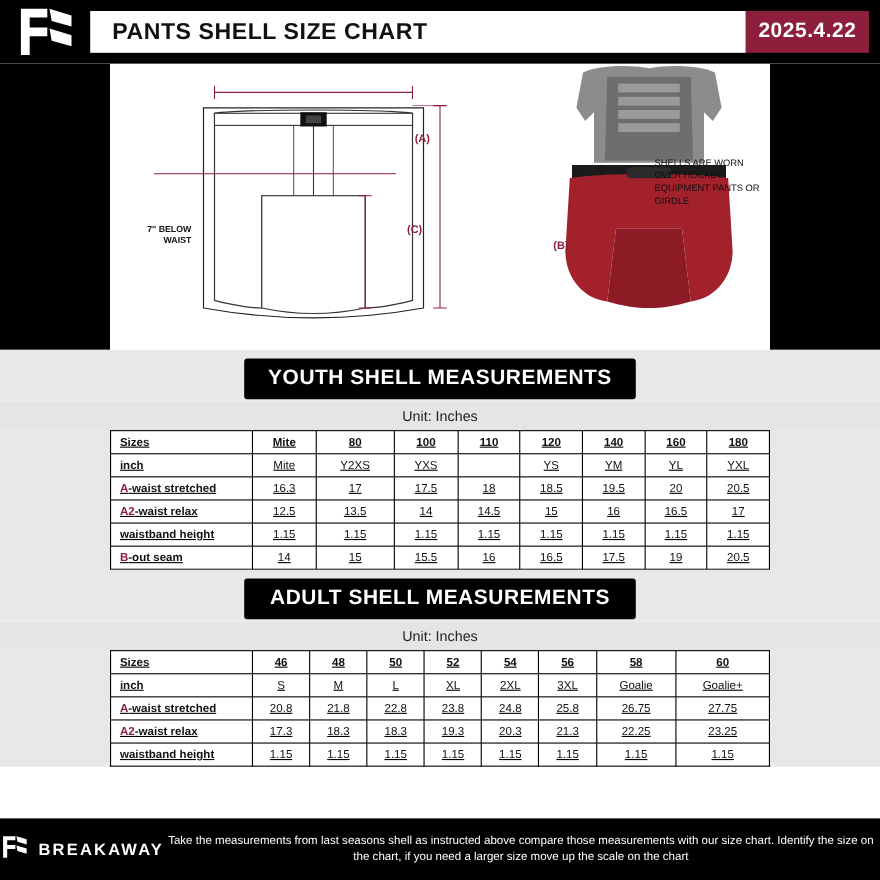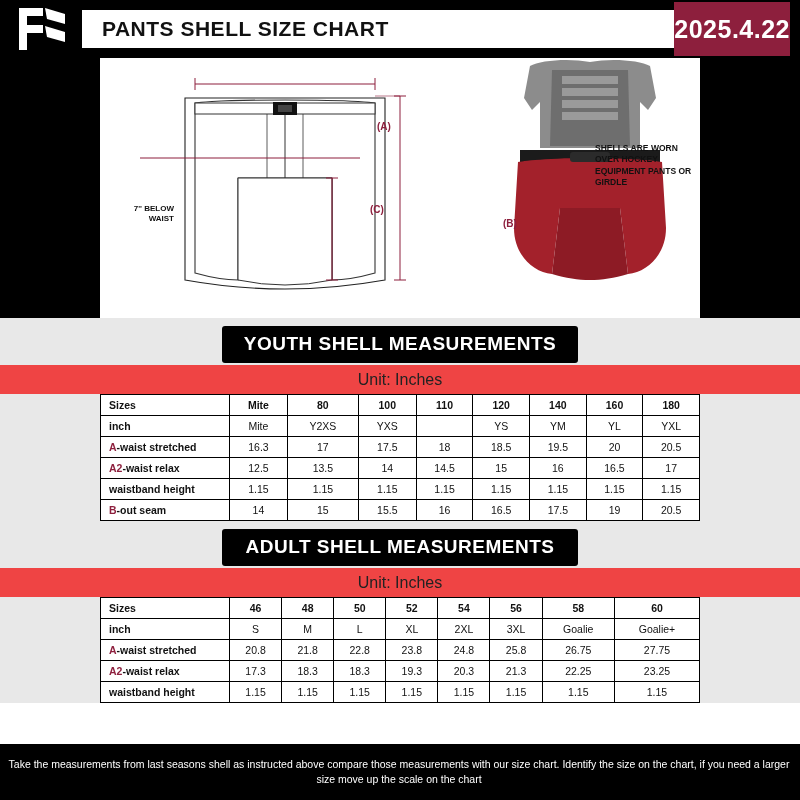"2025.4.22" .date-box { font-size: 25px -> 19px; height: 54px -> 38px }
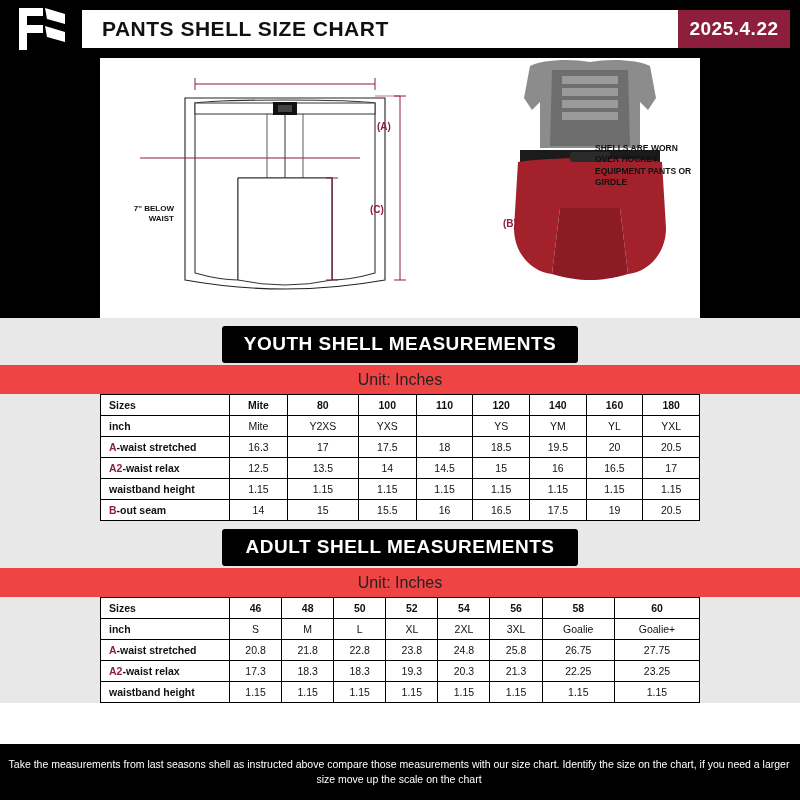"SHELLS ARE WORN OVER HOCKEY" .note-right { font-weight: bold -> normal }
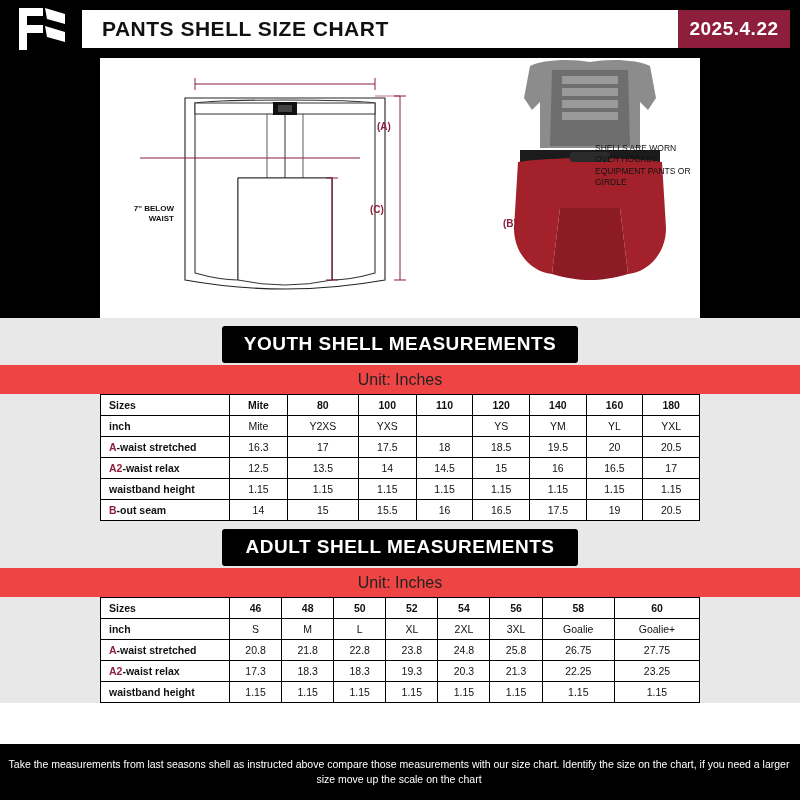"Unit: Inches" .unit { background: #ef4444 -> #e5e5e5; font-size: 16px -> 13px }
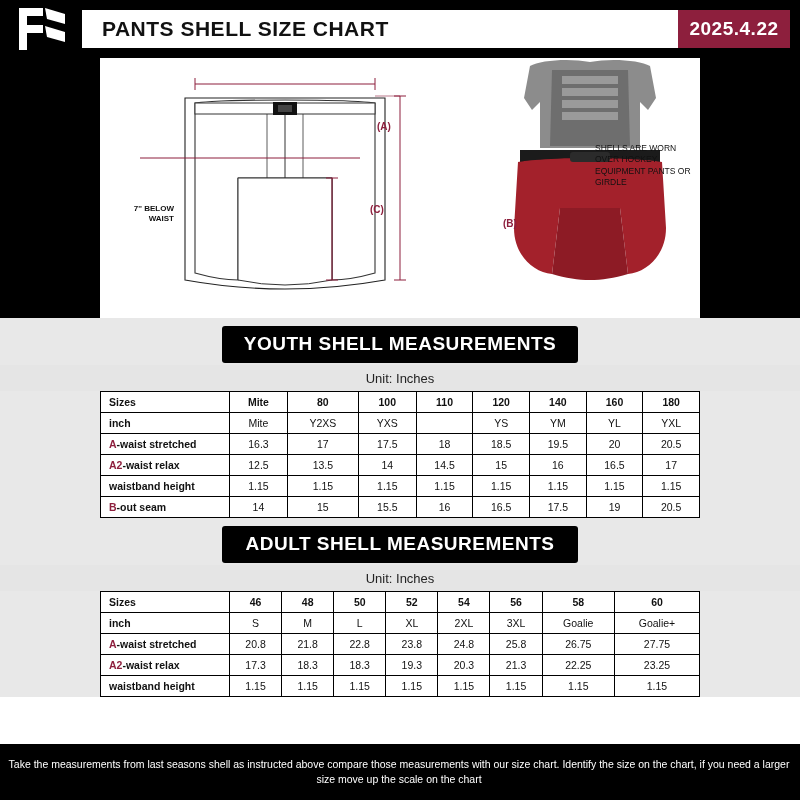"Sizes" .tbl-wrap { text-decoration: none -> underline }
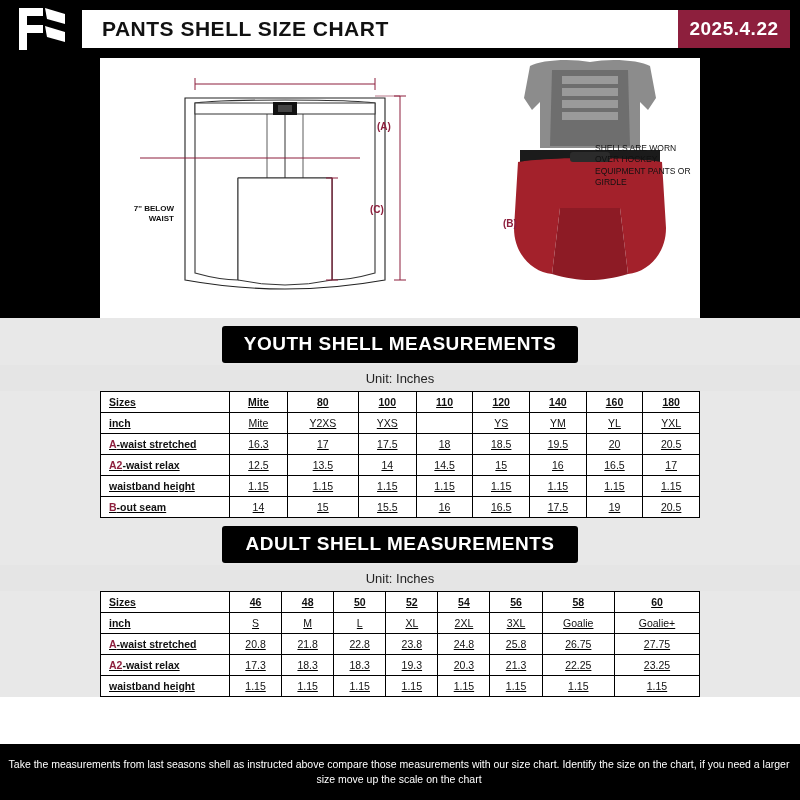"BREAKAWAY" div.brand { html: none -> <div> <span> <svg> <polygon></polygon> <polygon></polygon> <polygon></polygon> </svg> </span> <span>BREAKAWAY</span> </div> }
